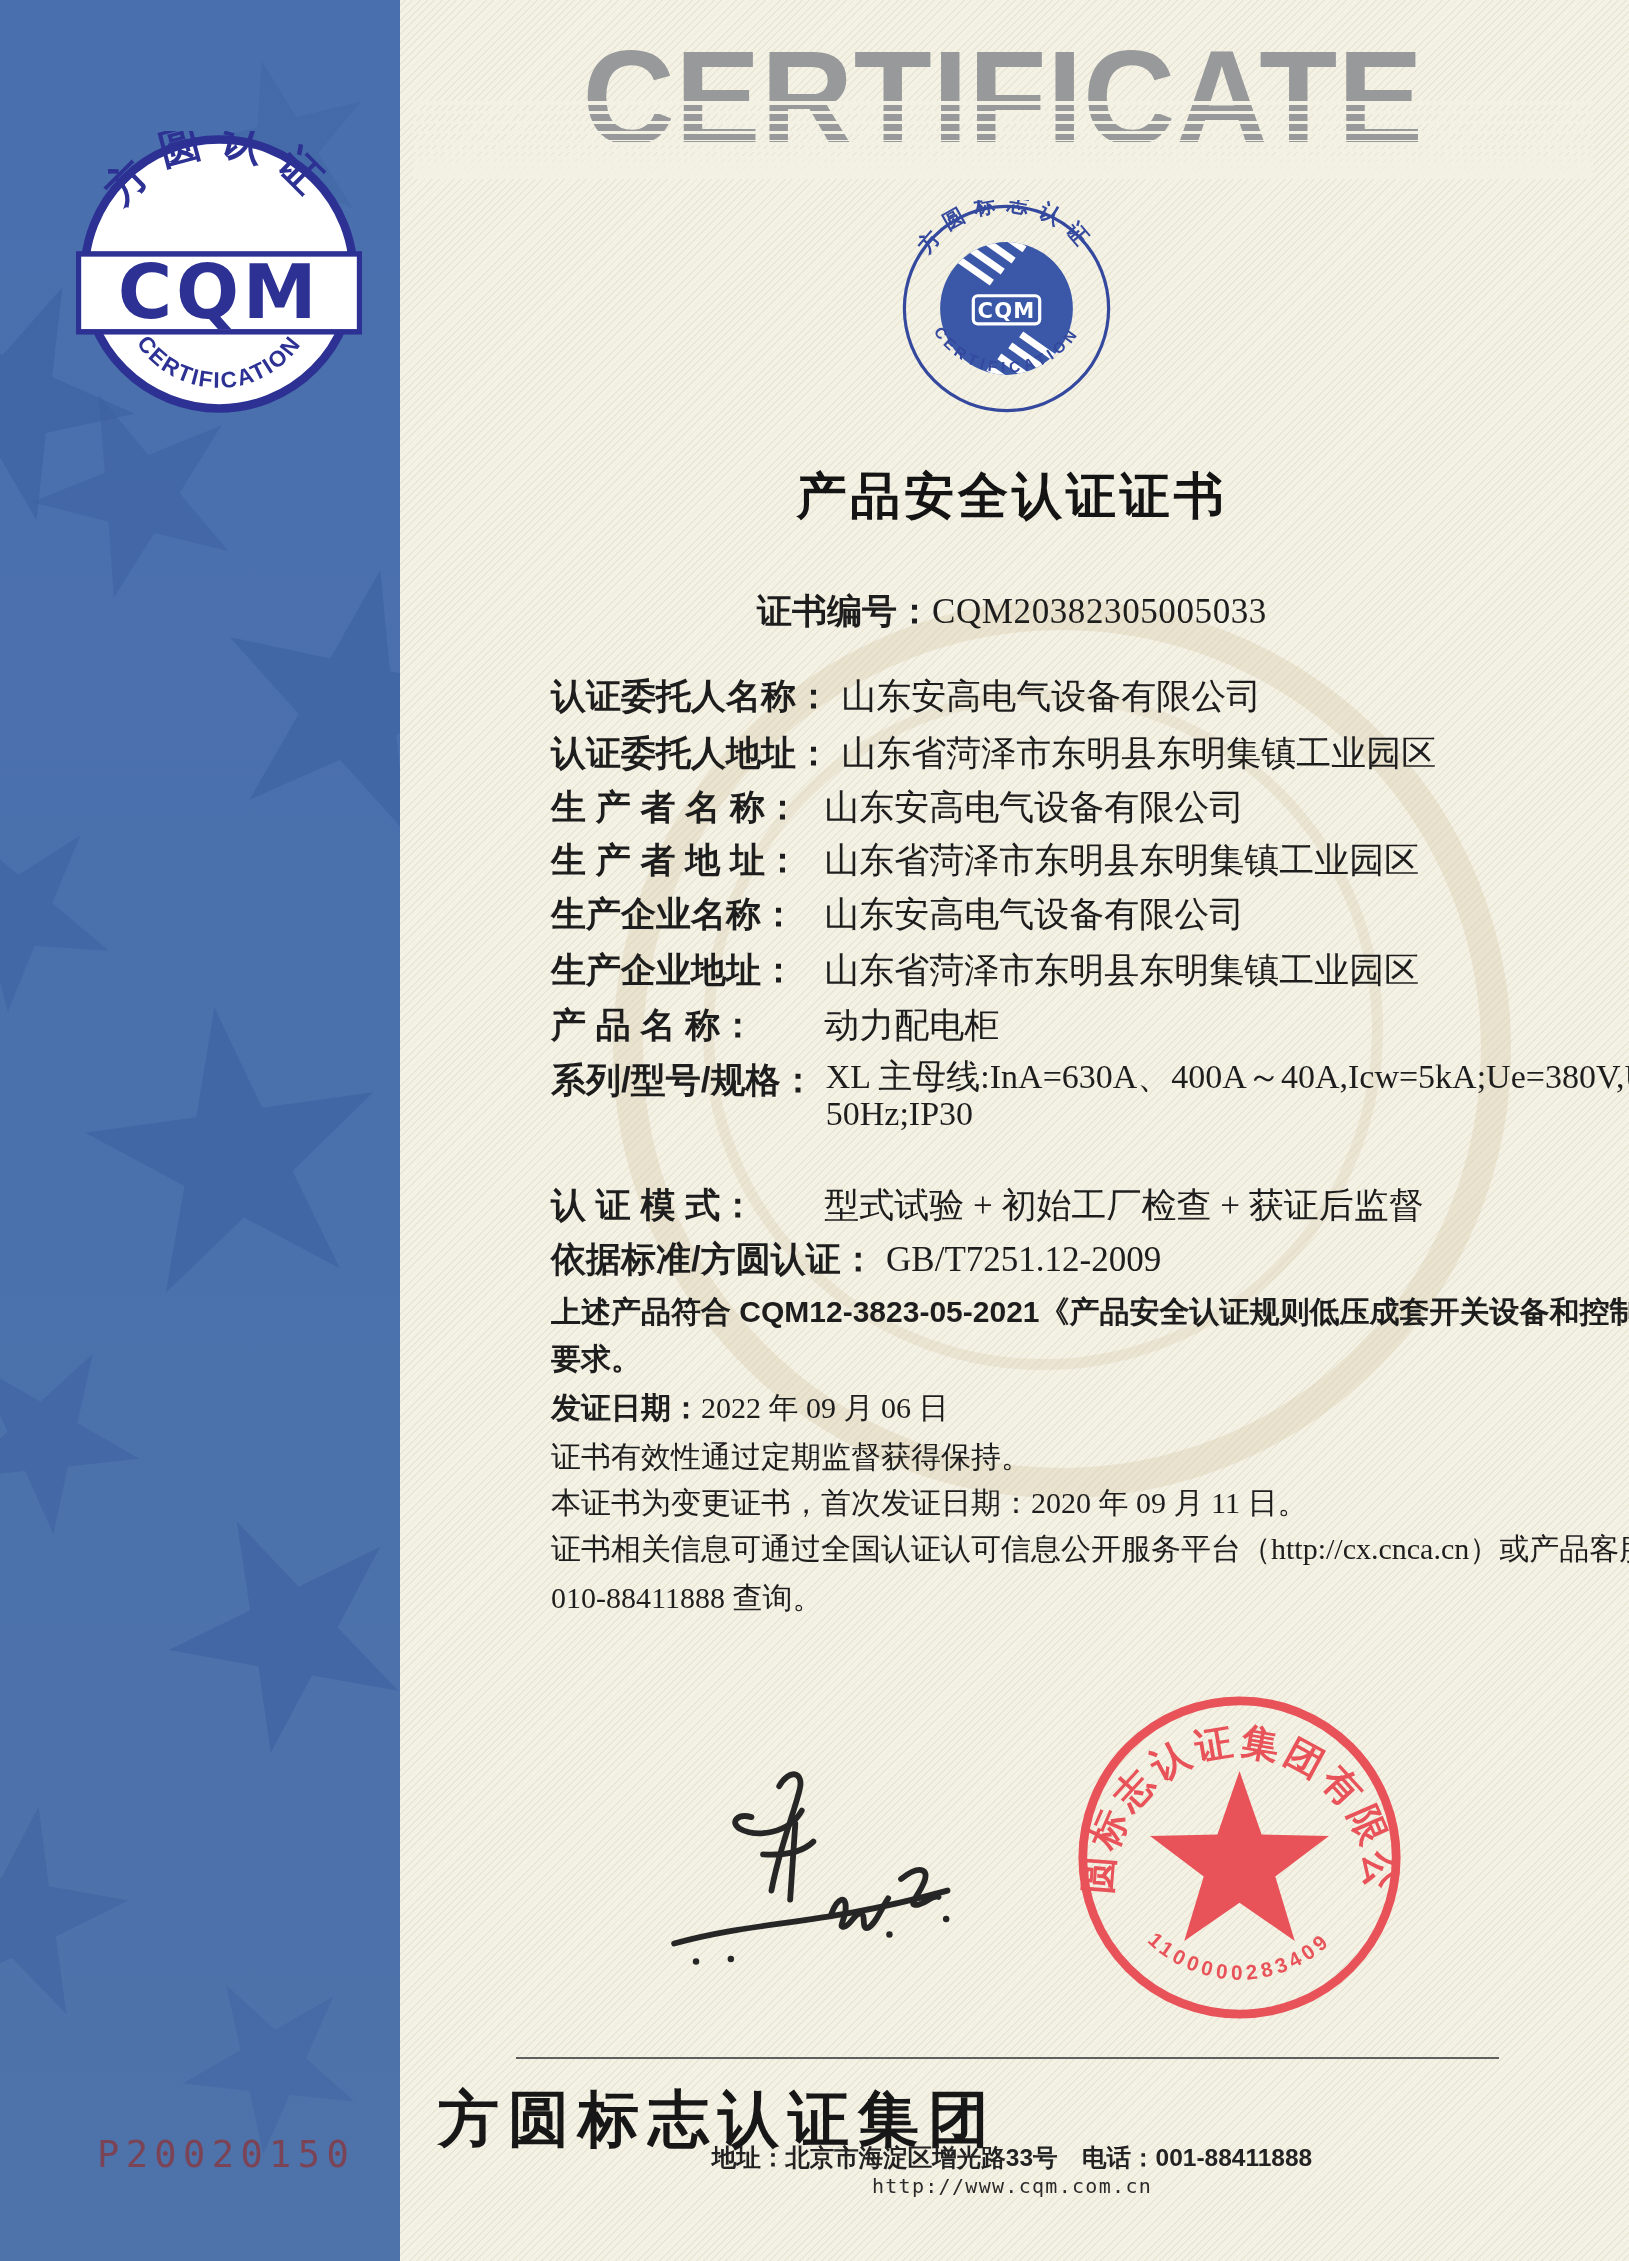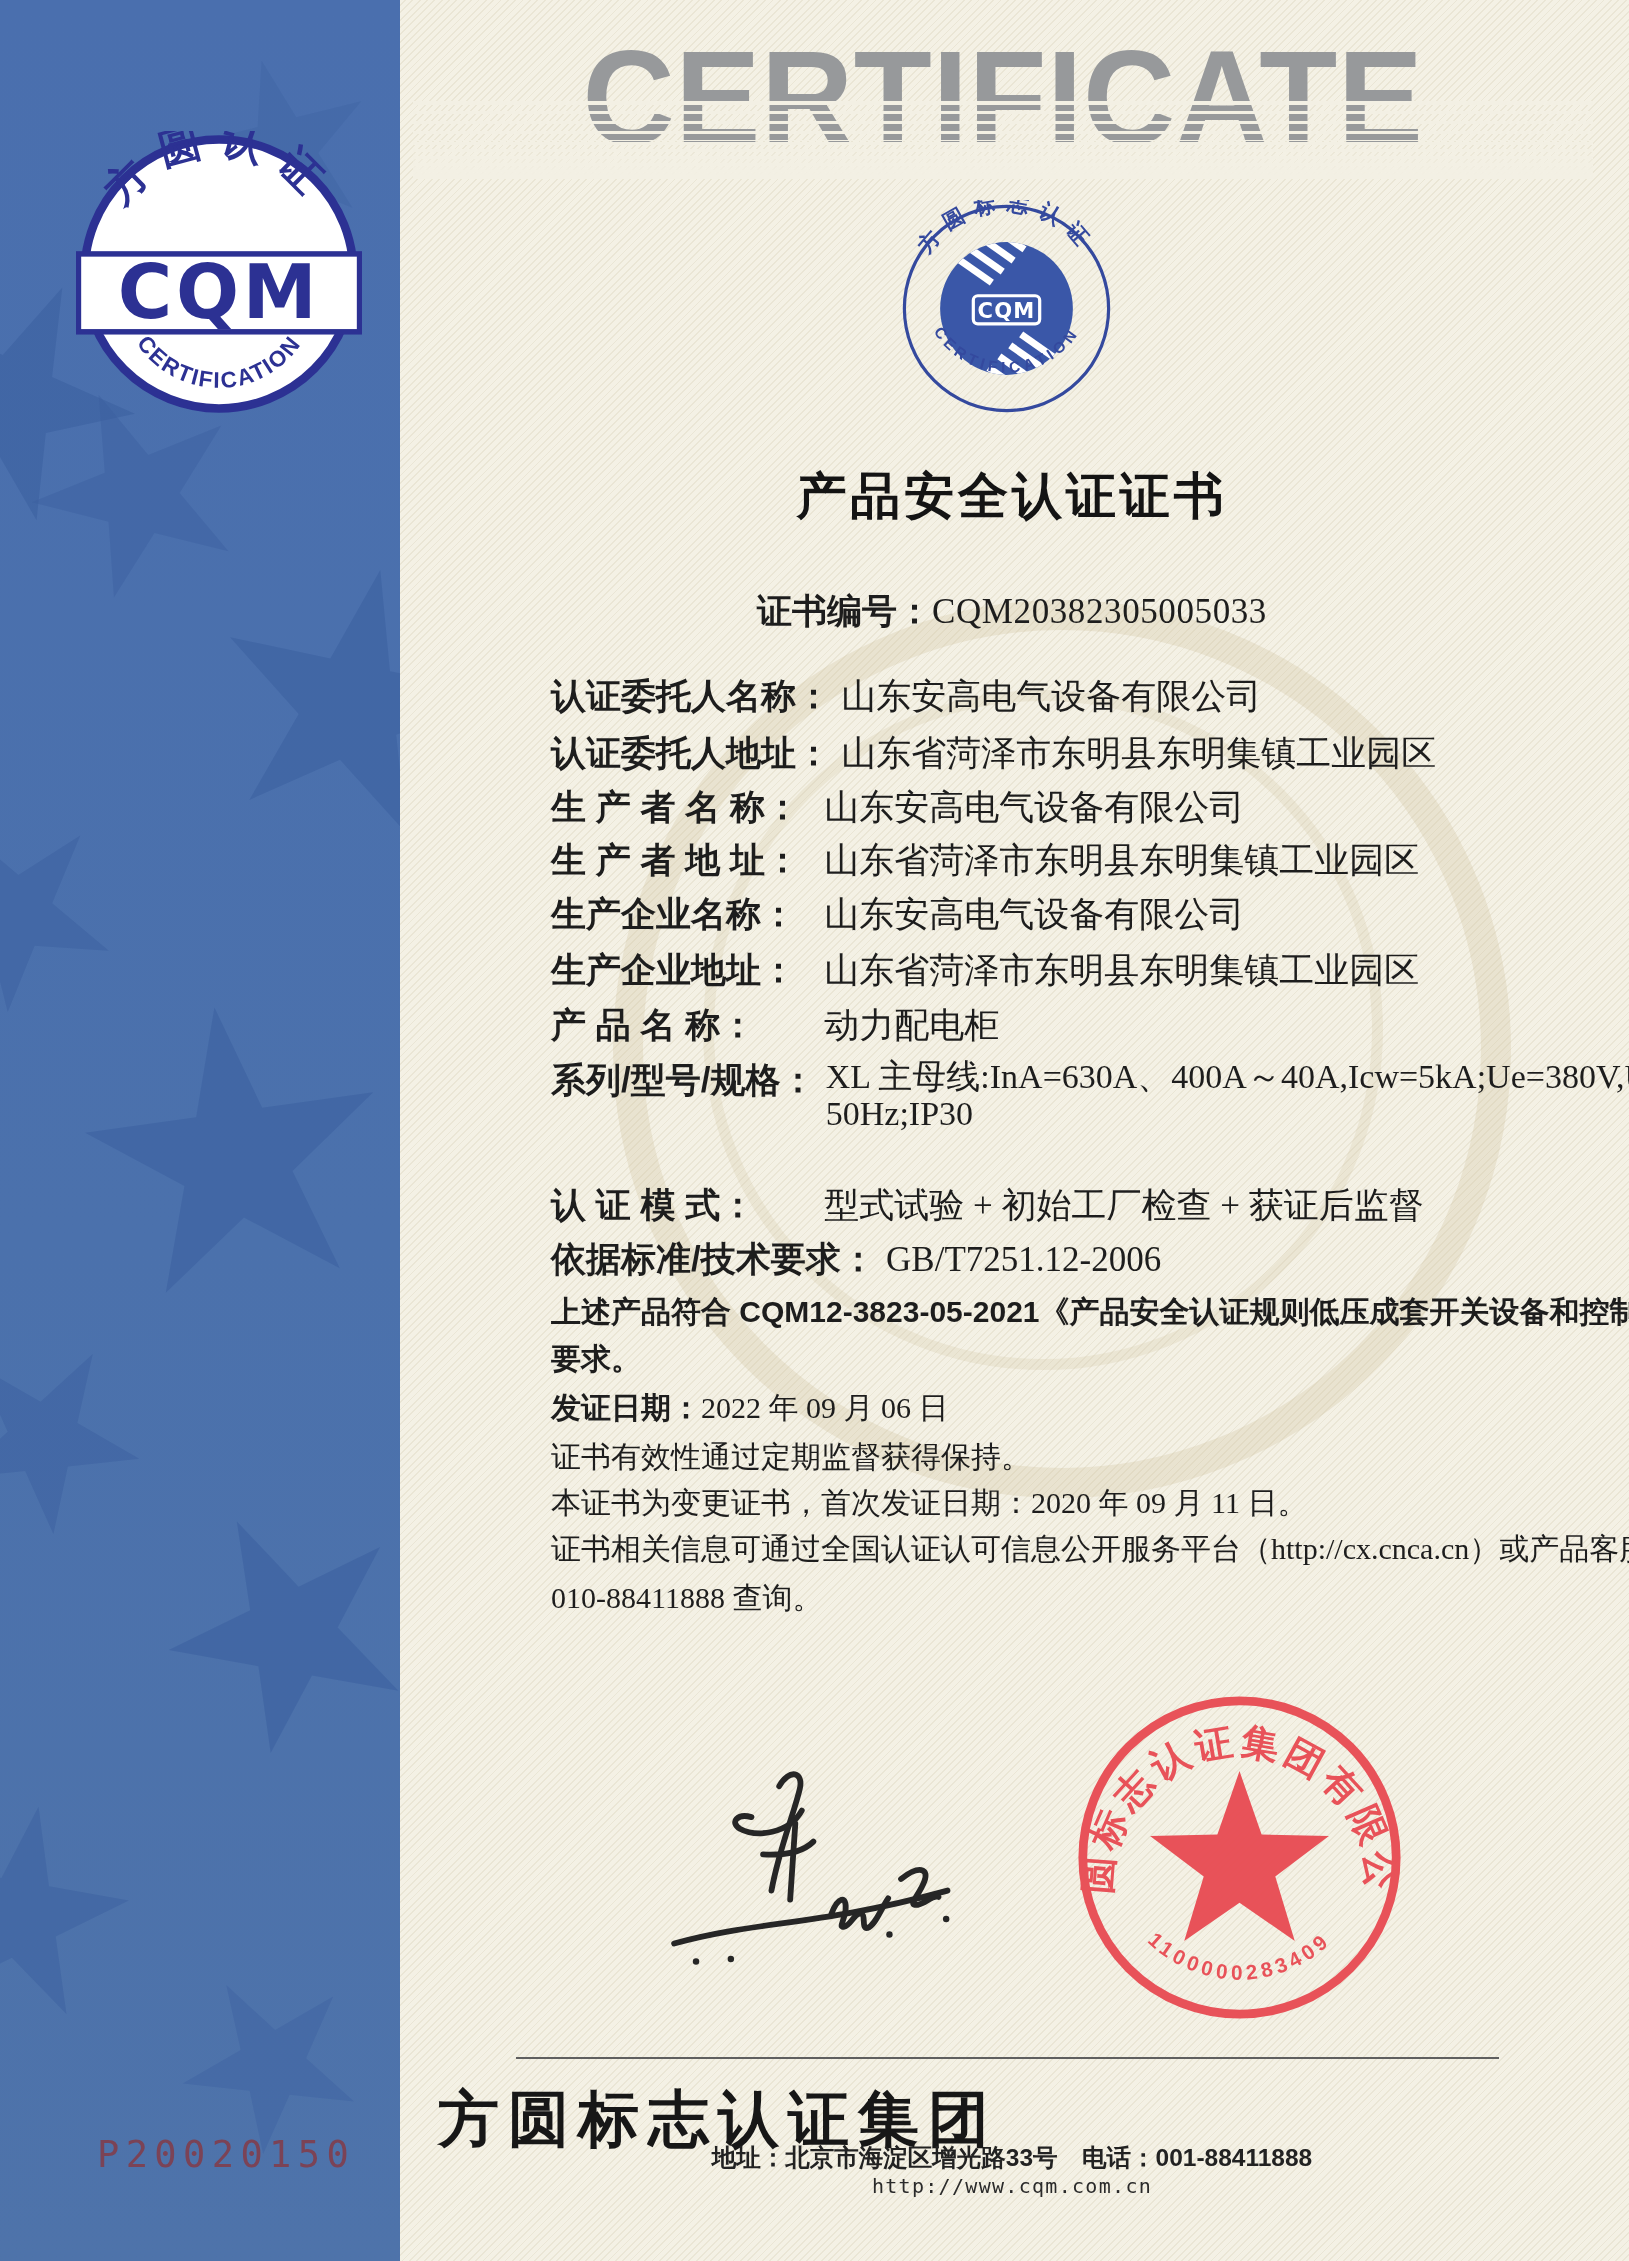"依据标准/技术要求：" span.lab { text: /技术要求 -> /方圆认证 }
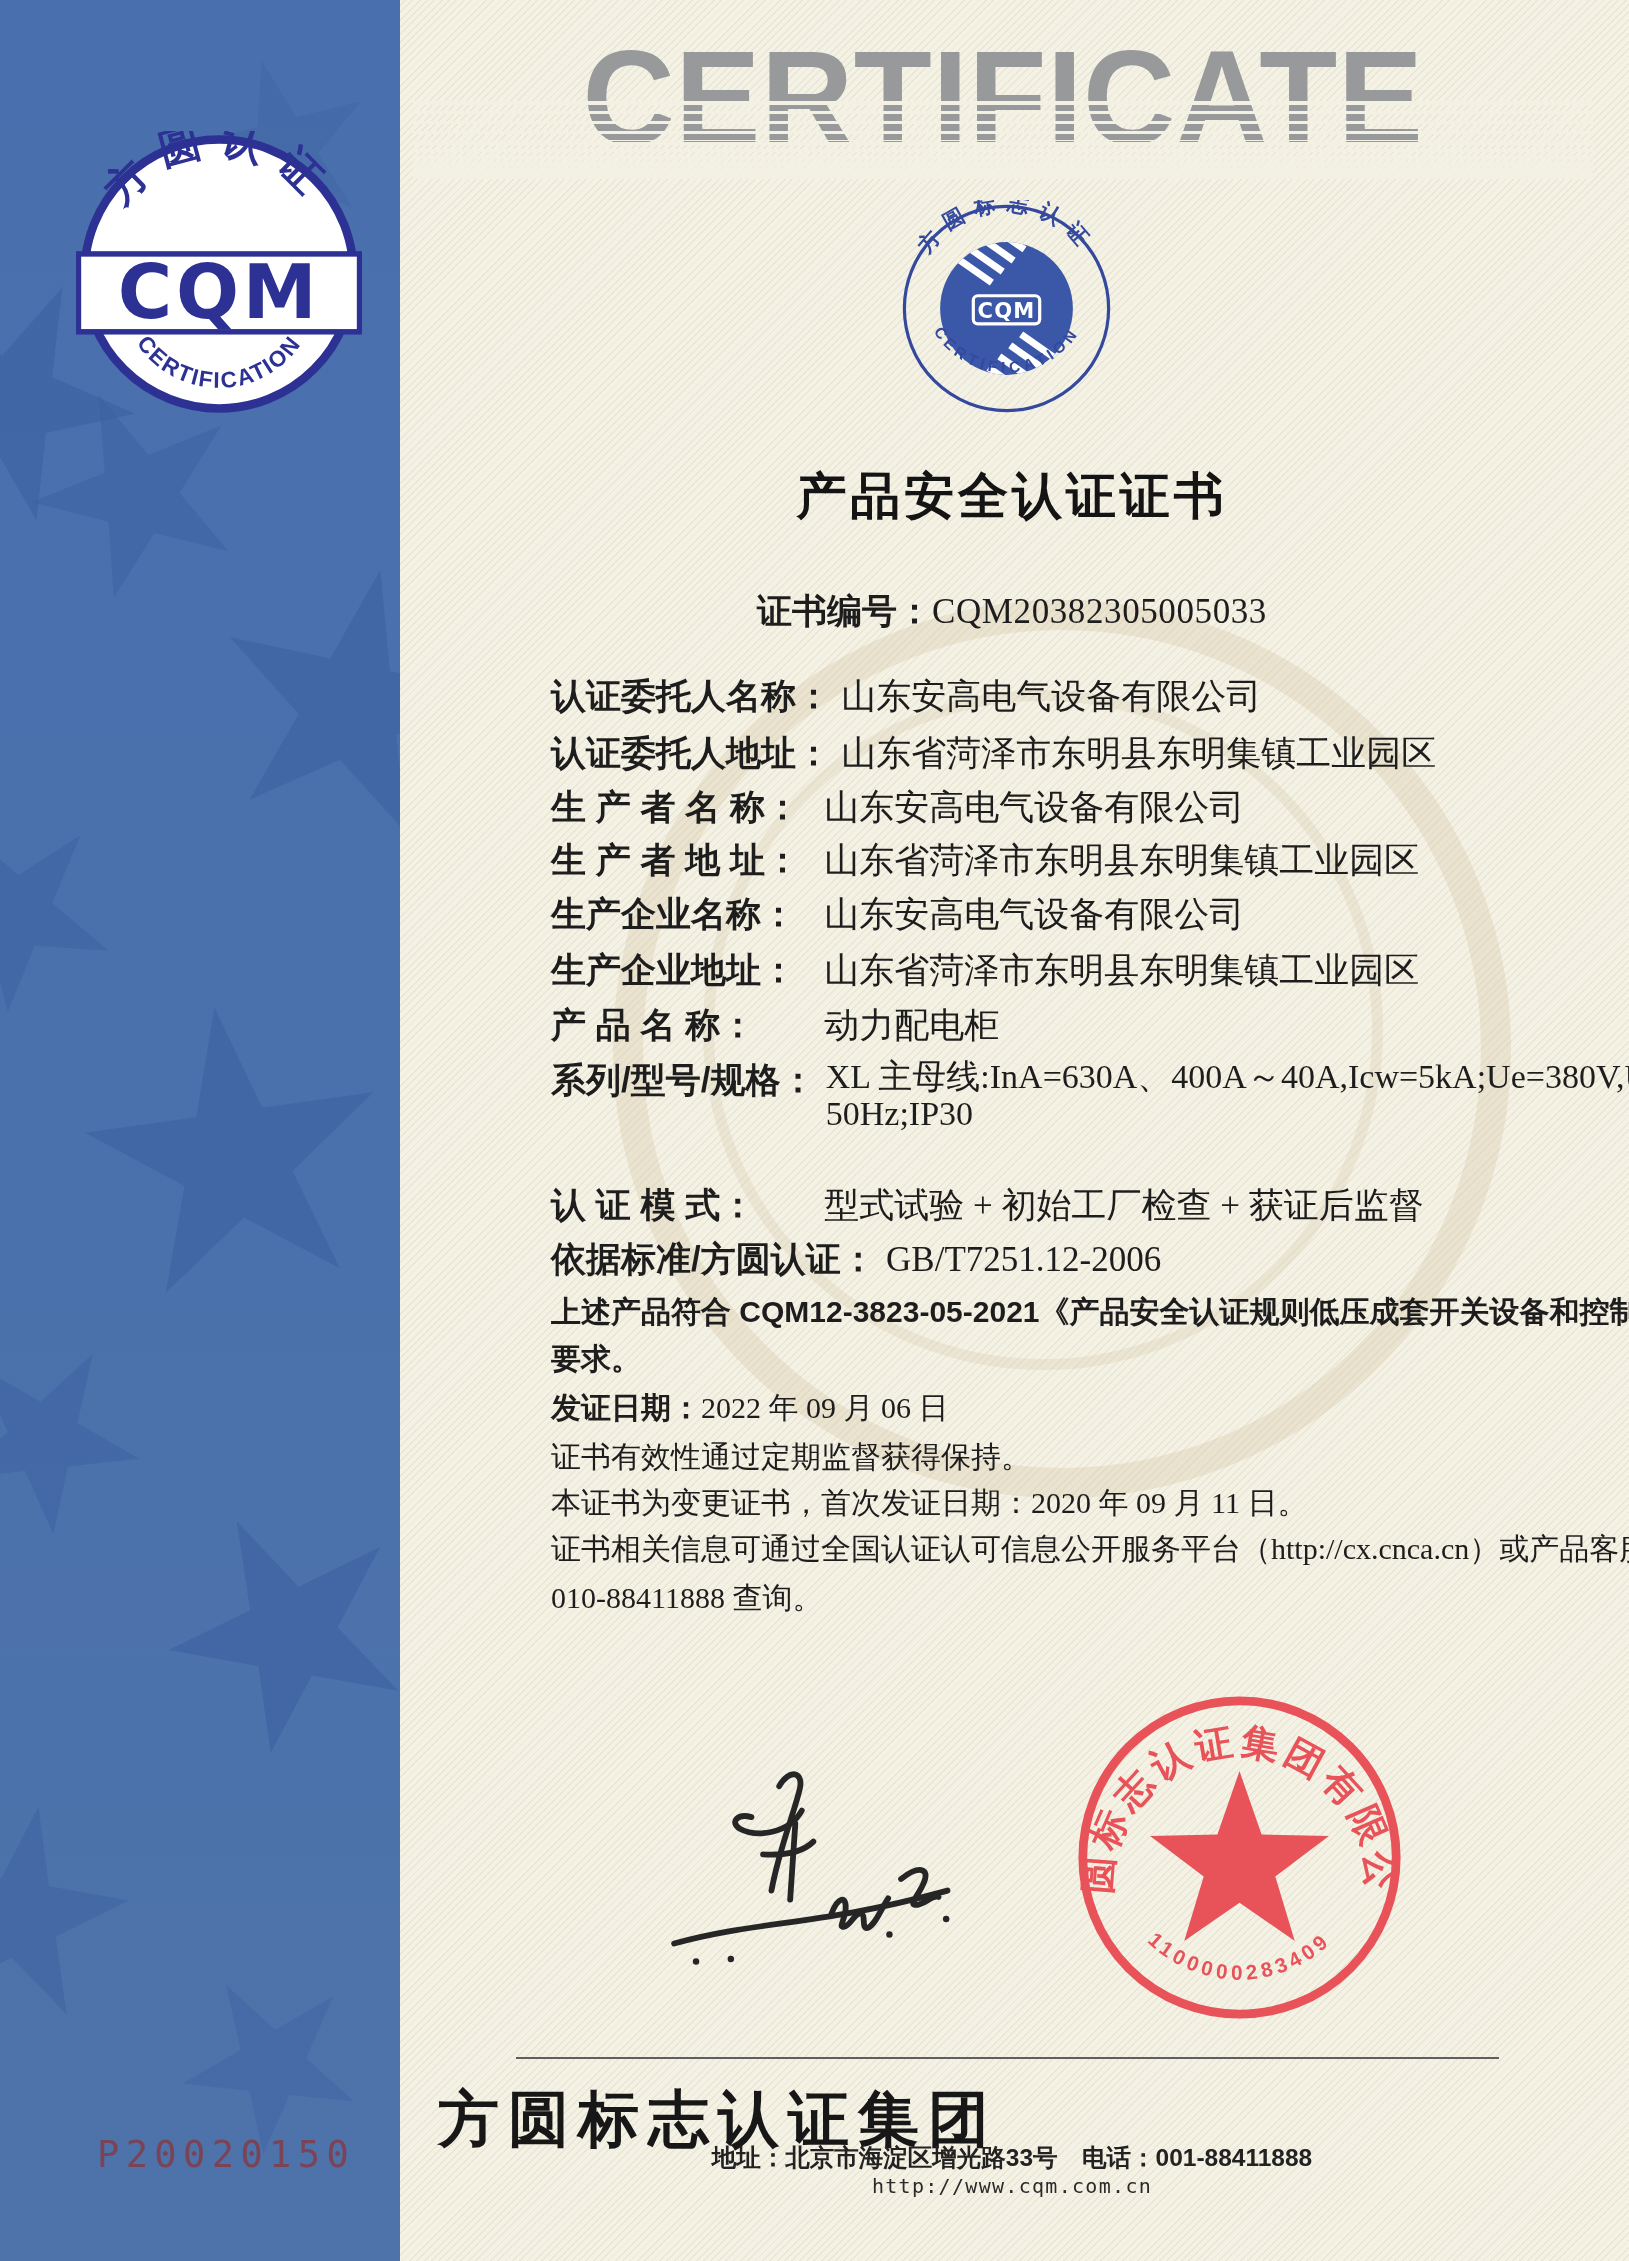"GB/T7251.12-2006" span.val { text: GB/T7251.12-2006 -> GB/T7251.12-2009 }
